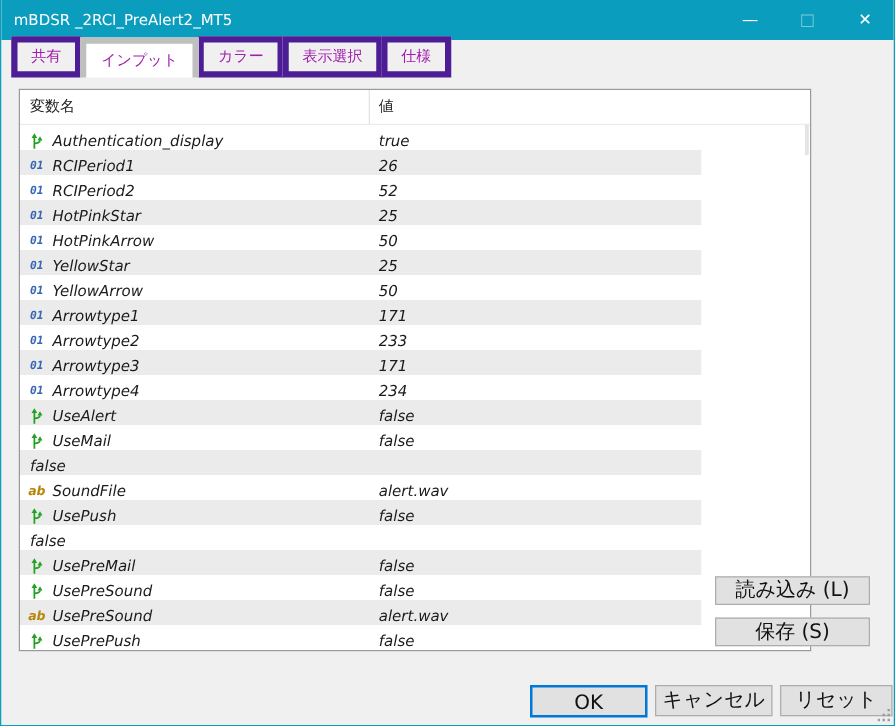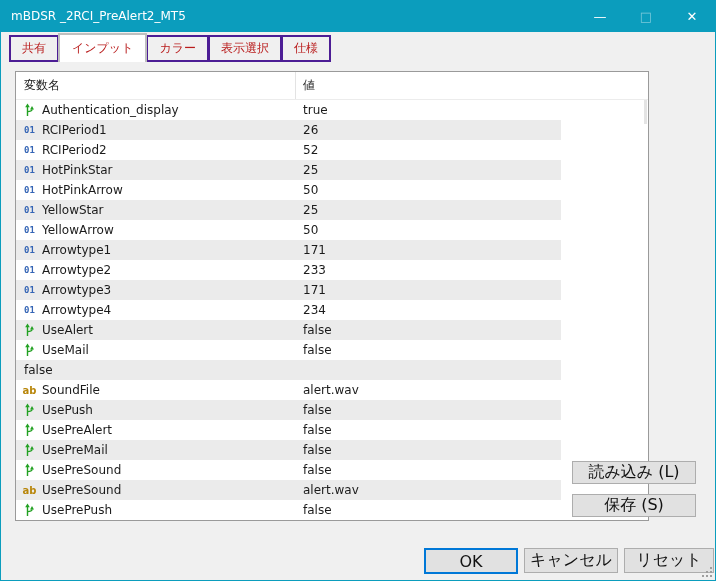"共有" .tab { border: 2px solid #4c1d95 -> 5px solid #4c1d95; color: #b91c1c -> #a21caf }
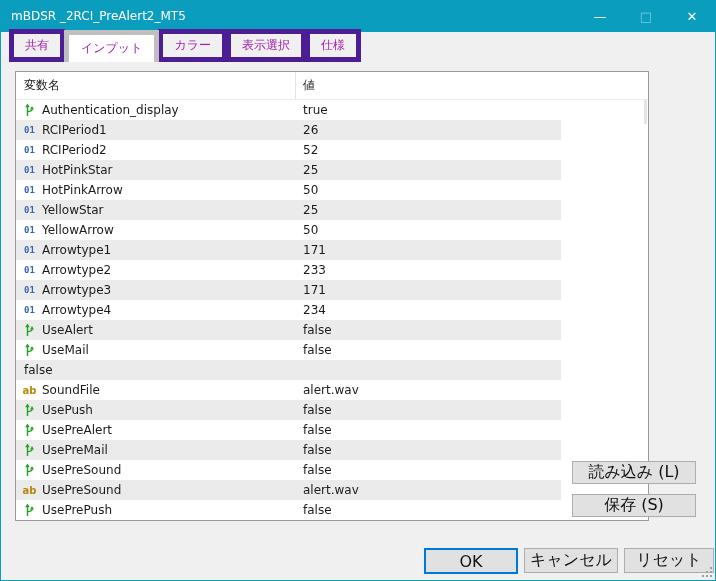"Authentication_display" .trow { align-items: center -> flex-end; font-style: none -> italic }
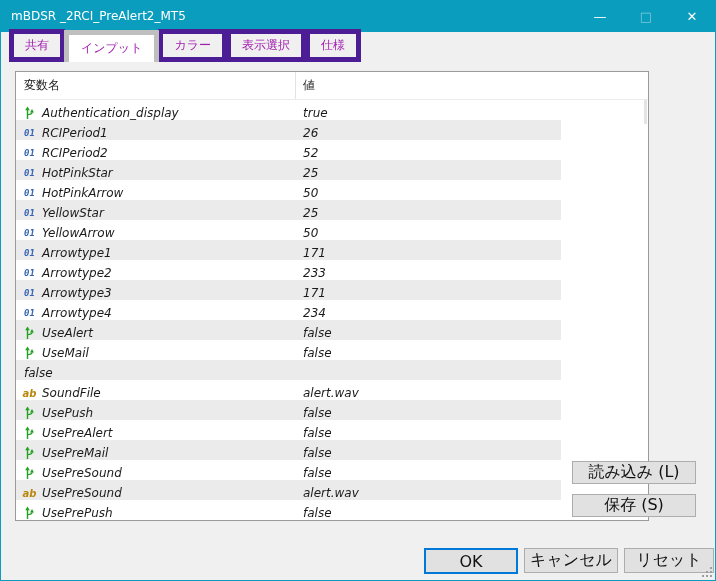"UsePreAlert" div.cell-name { html: <div> <span> <svg> <path></path> <path></path> <path></path> <path></path> </svg> </span> <span>UsePreAlert</span> </div> -> none }
